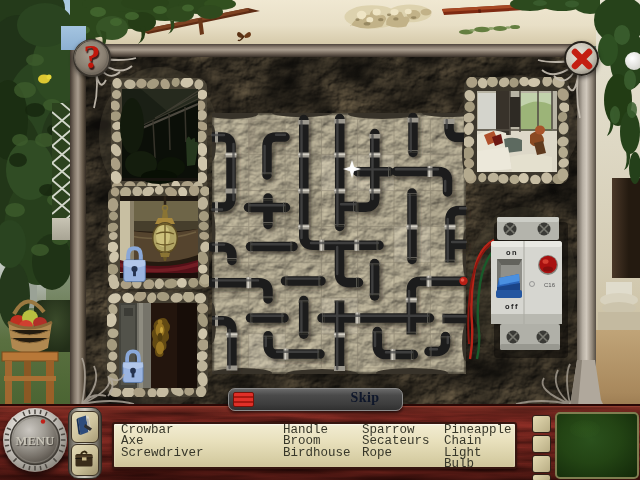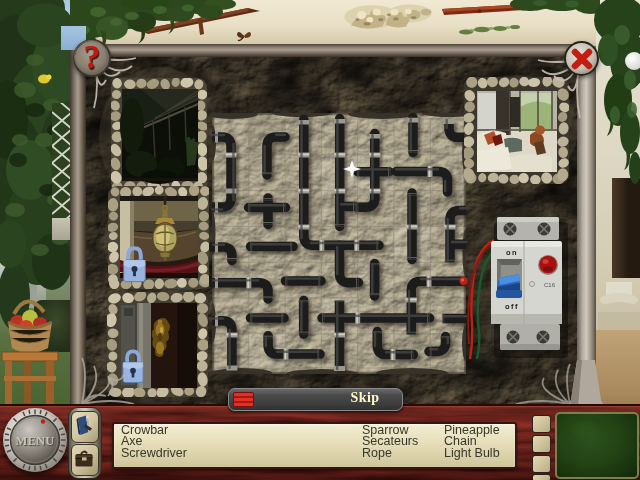"Skip" div.abs { color: #fef9c3 -> #0f172a }
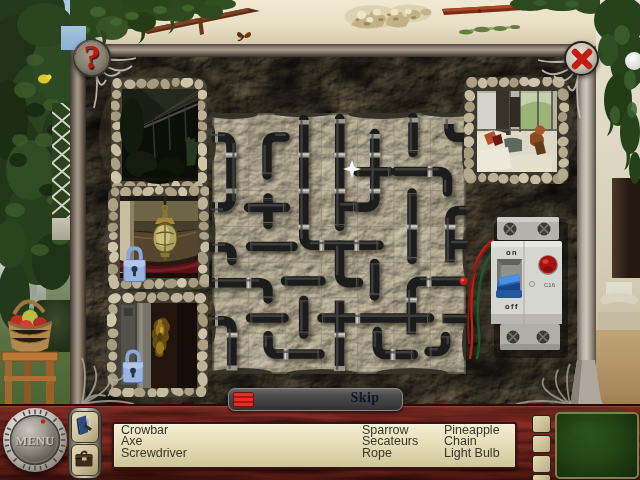"Crowbar" div.abs { font-family: Liberation Sans, sans-serif -> Liberation Mono, monospace }
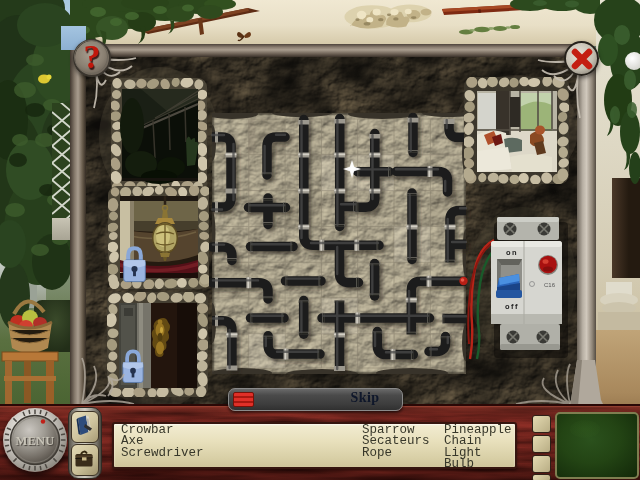"Handle" div.abs { html: none -> <div>Handle<br>Broom<br>Birdhouse</div> }
